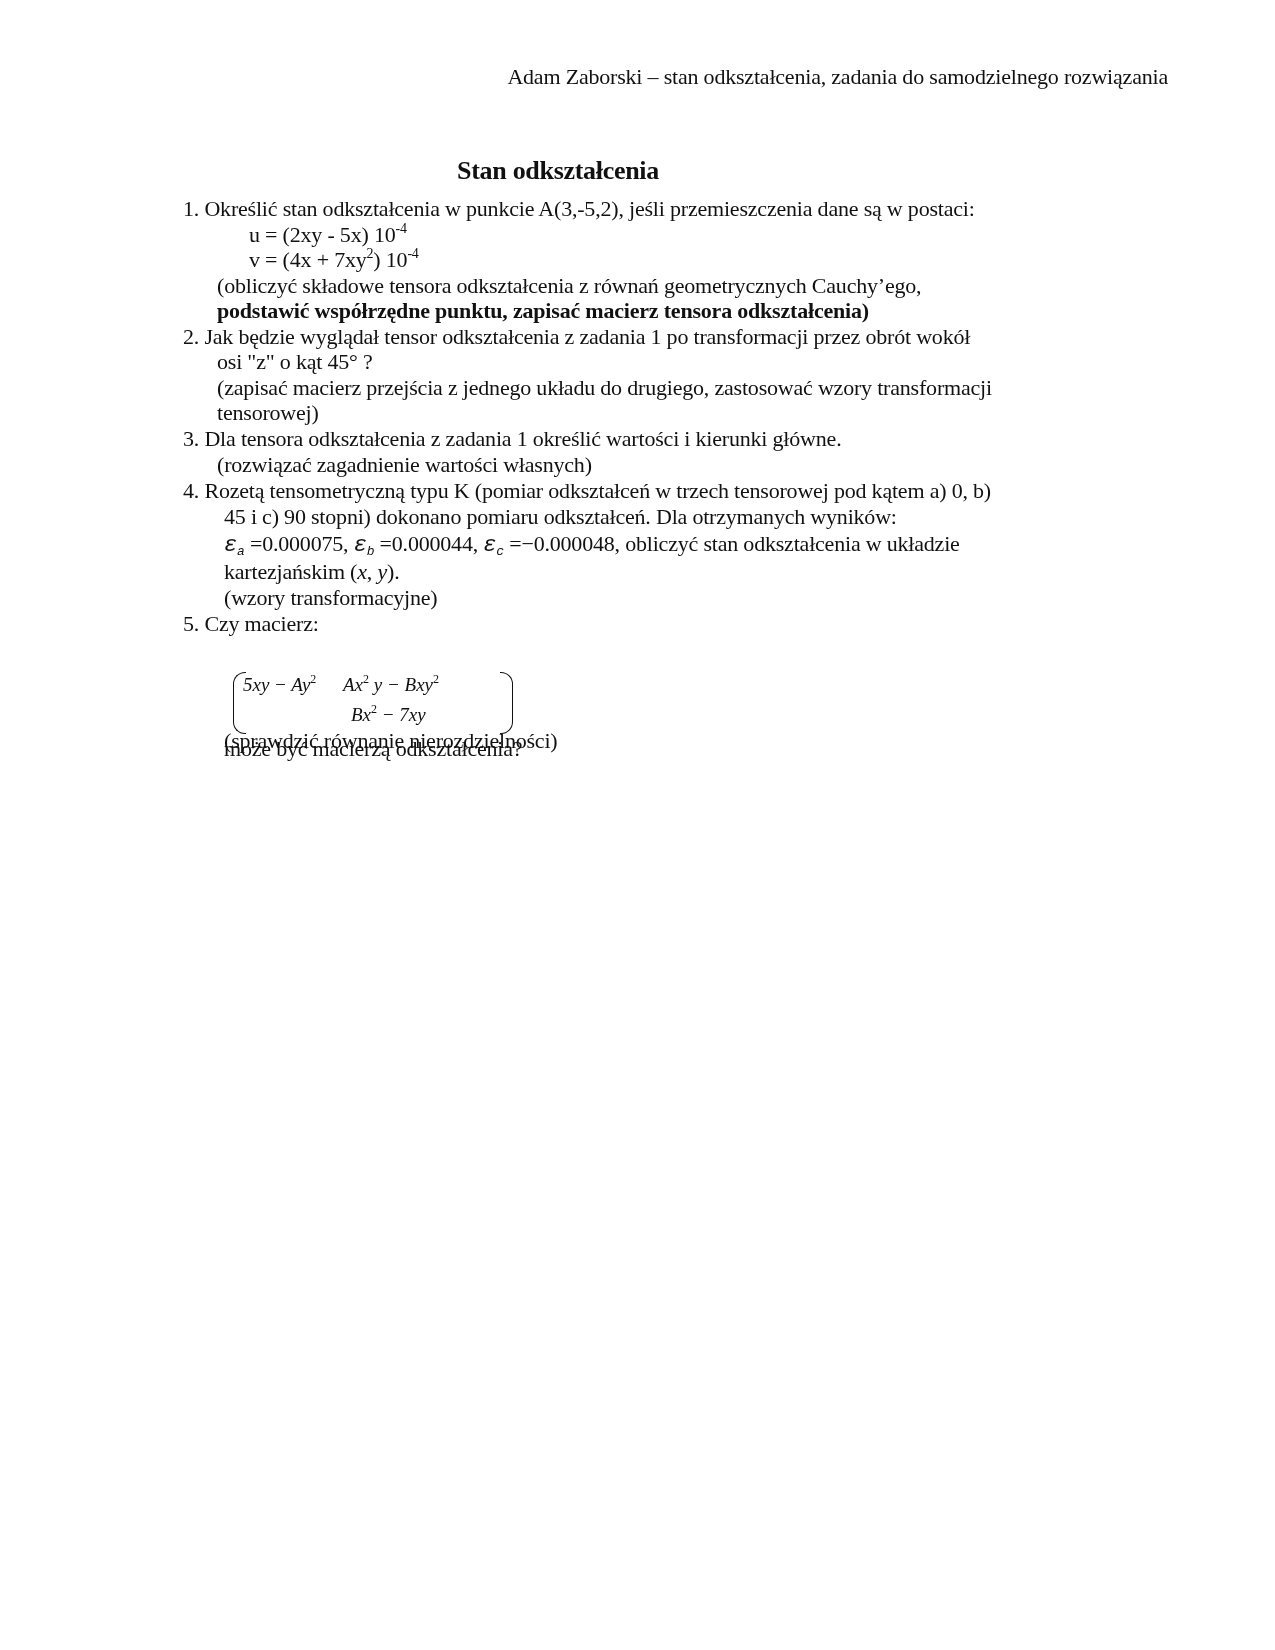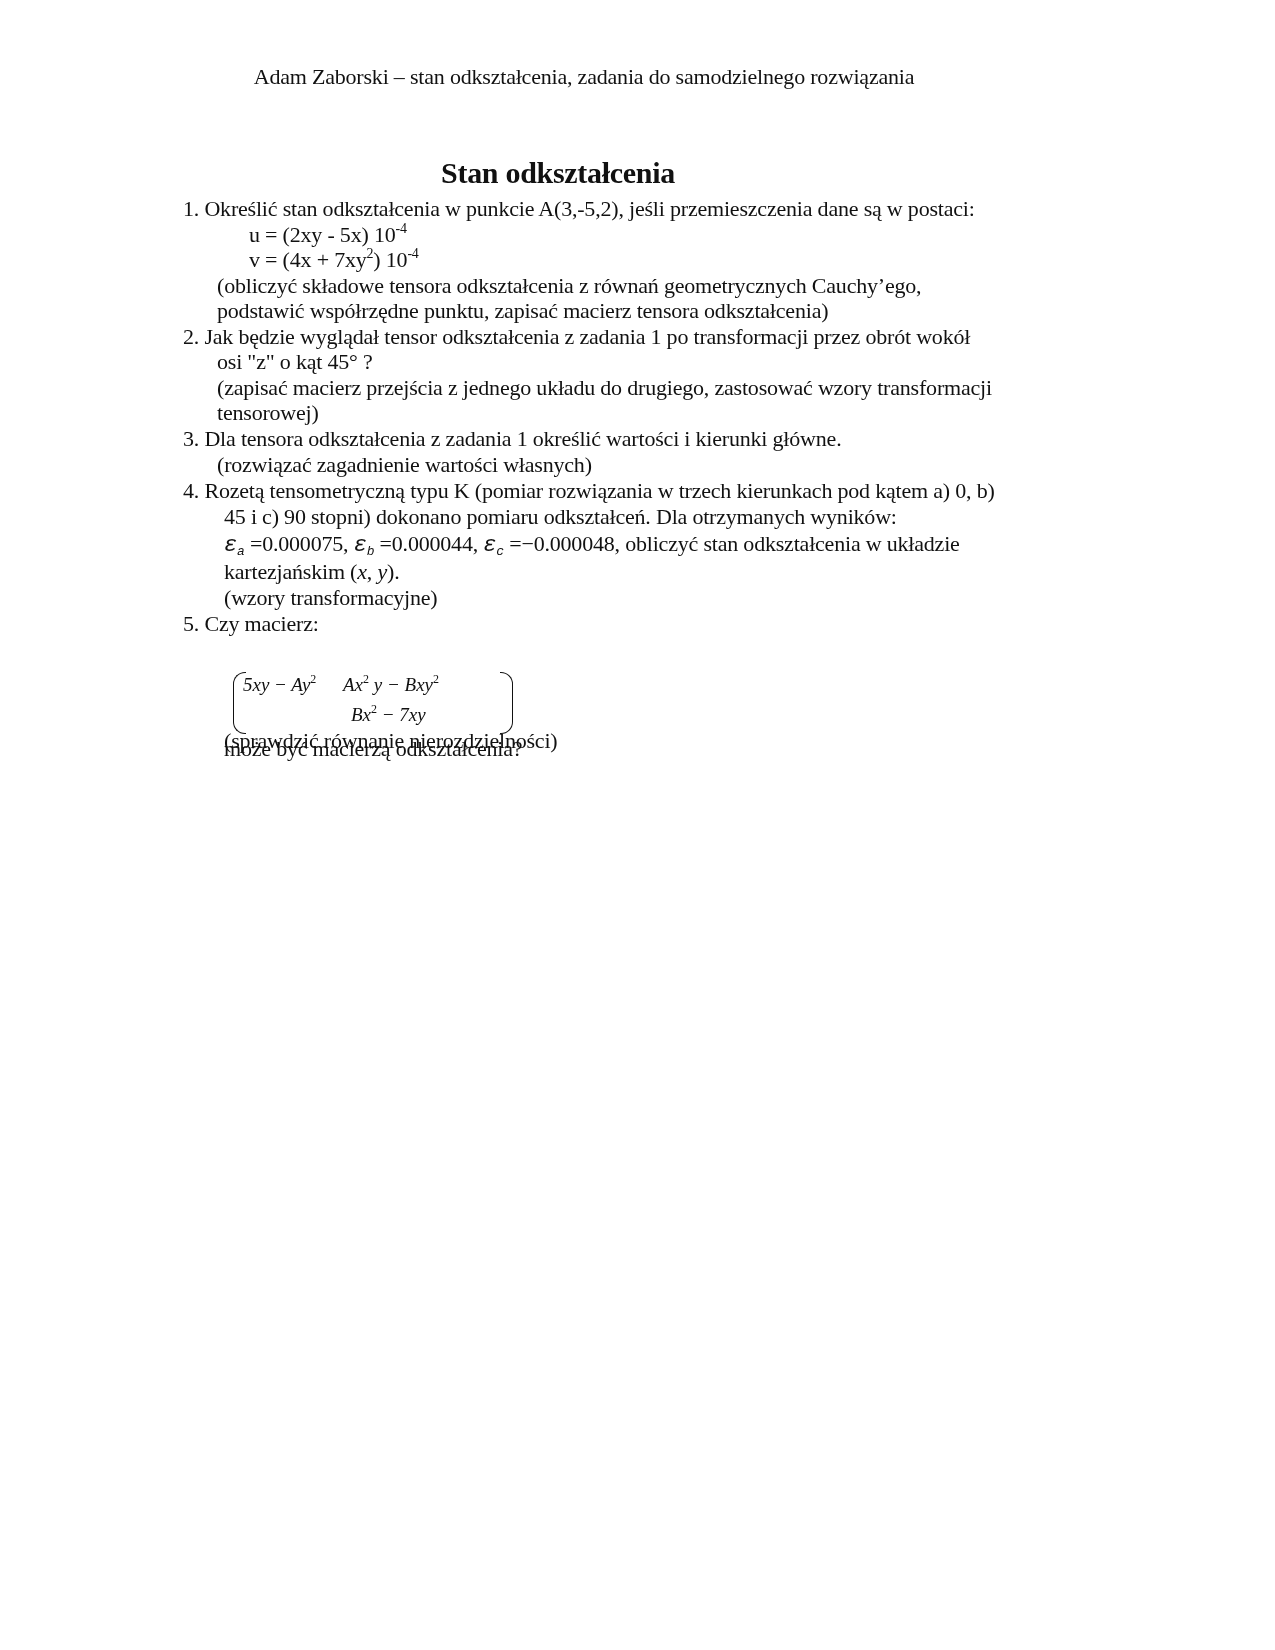"Adam Zaborski – stan odkształcenia," .header { text-align: center -> right }
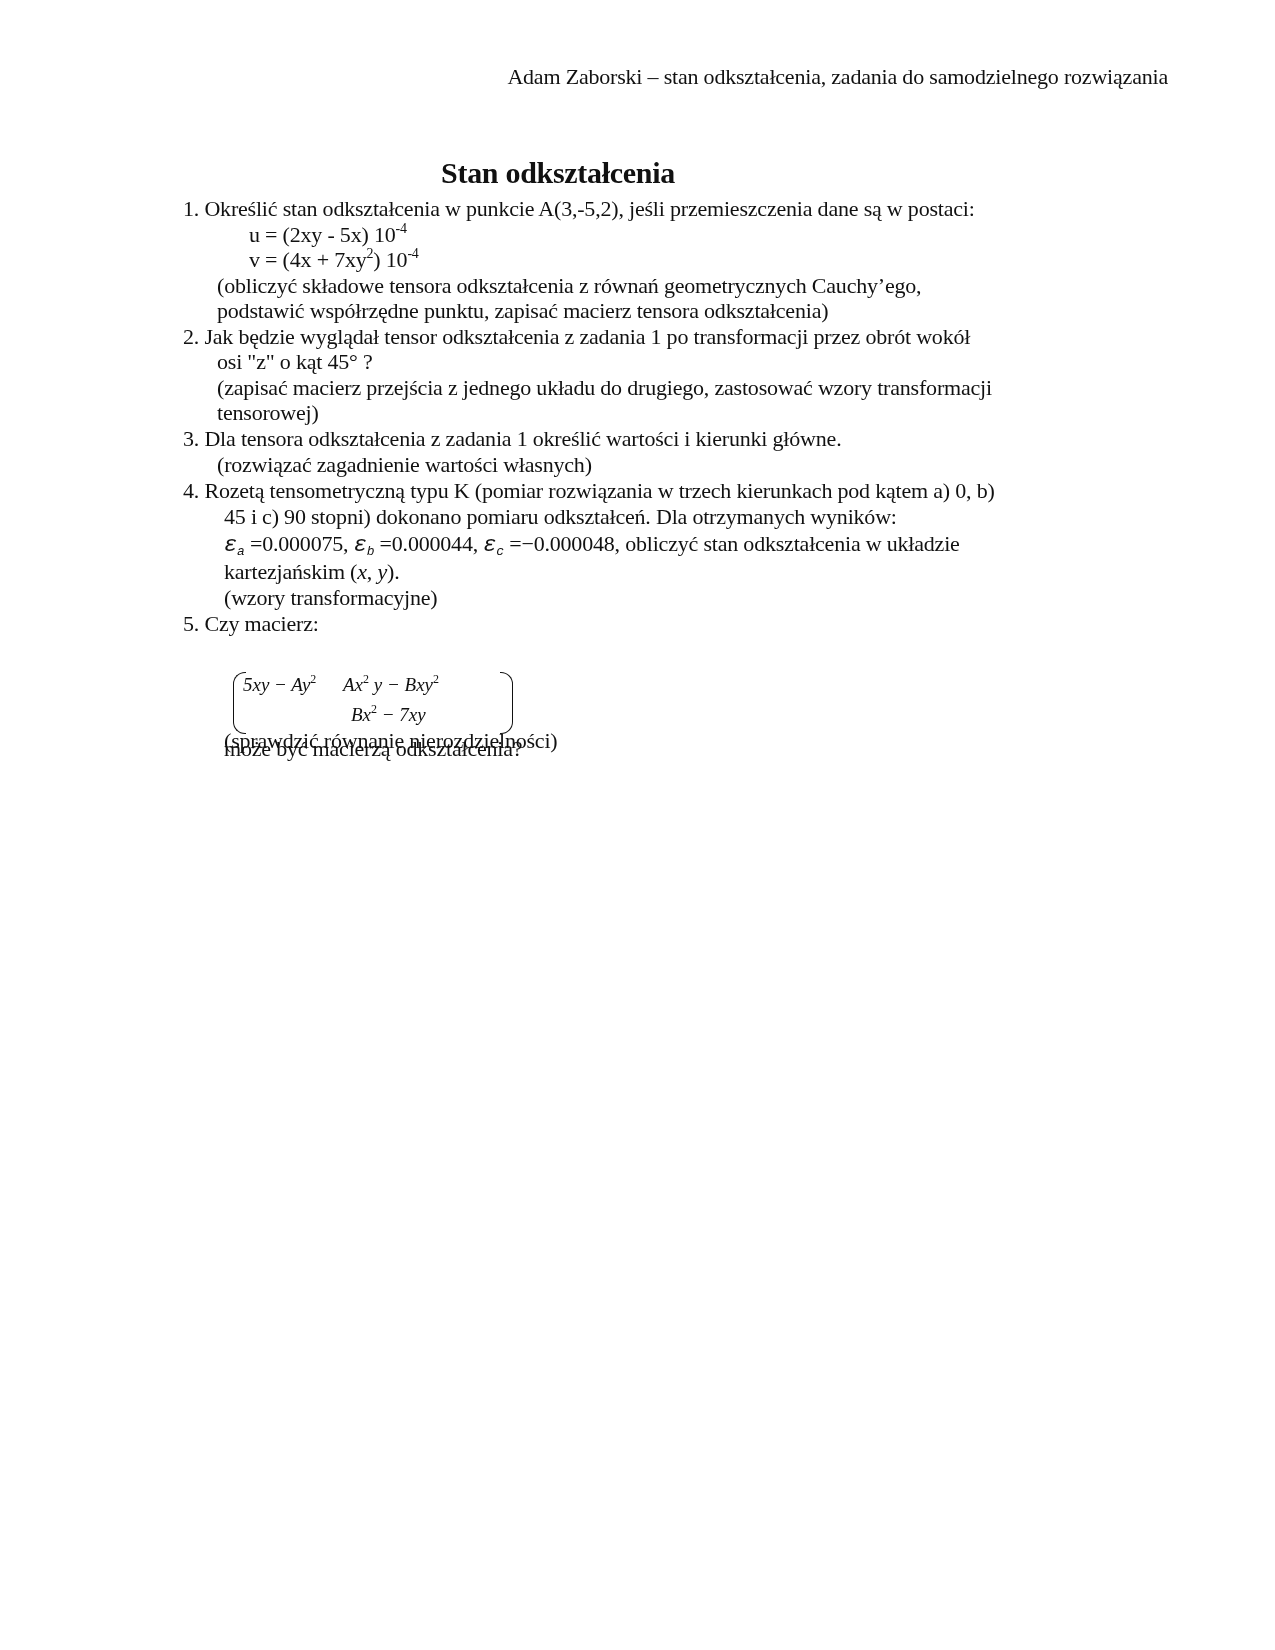"Stan odkształcenia" .title { font-size: 30px -> 26px }
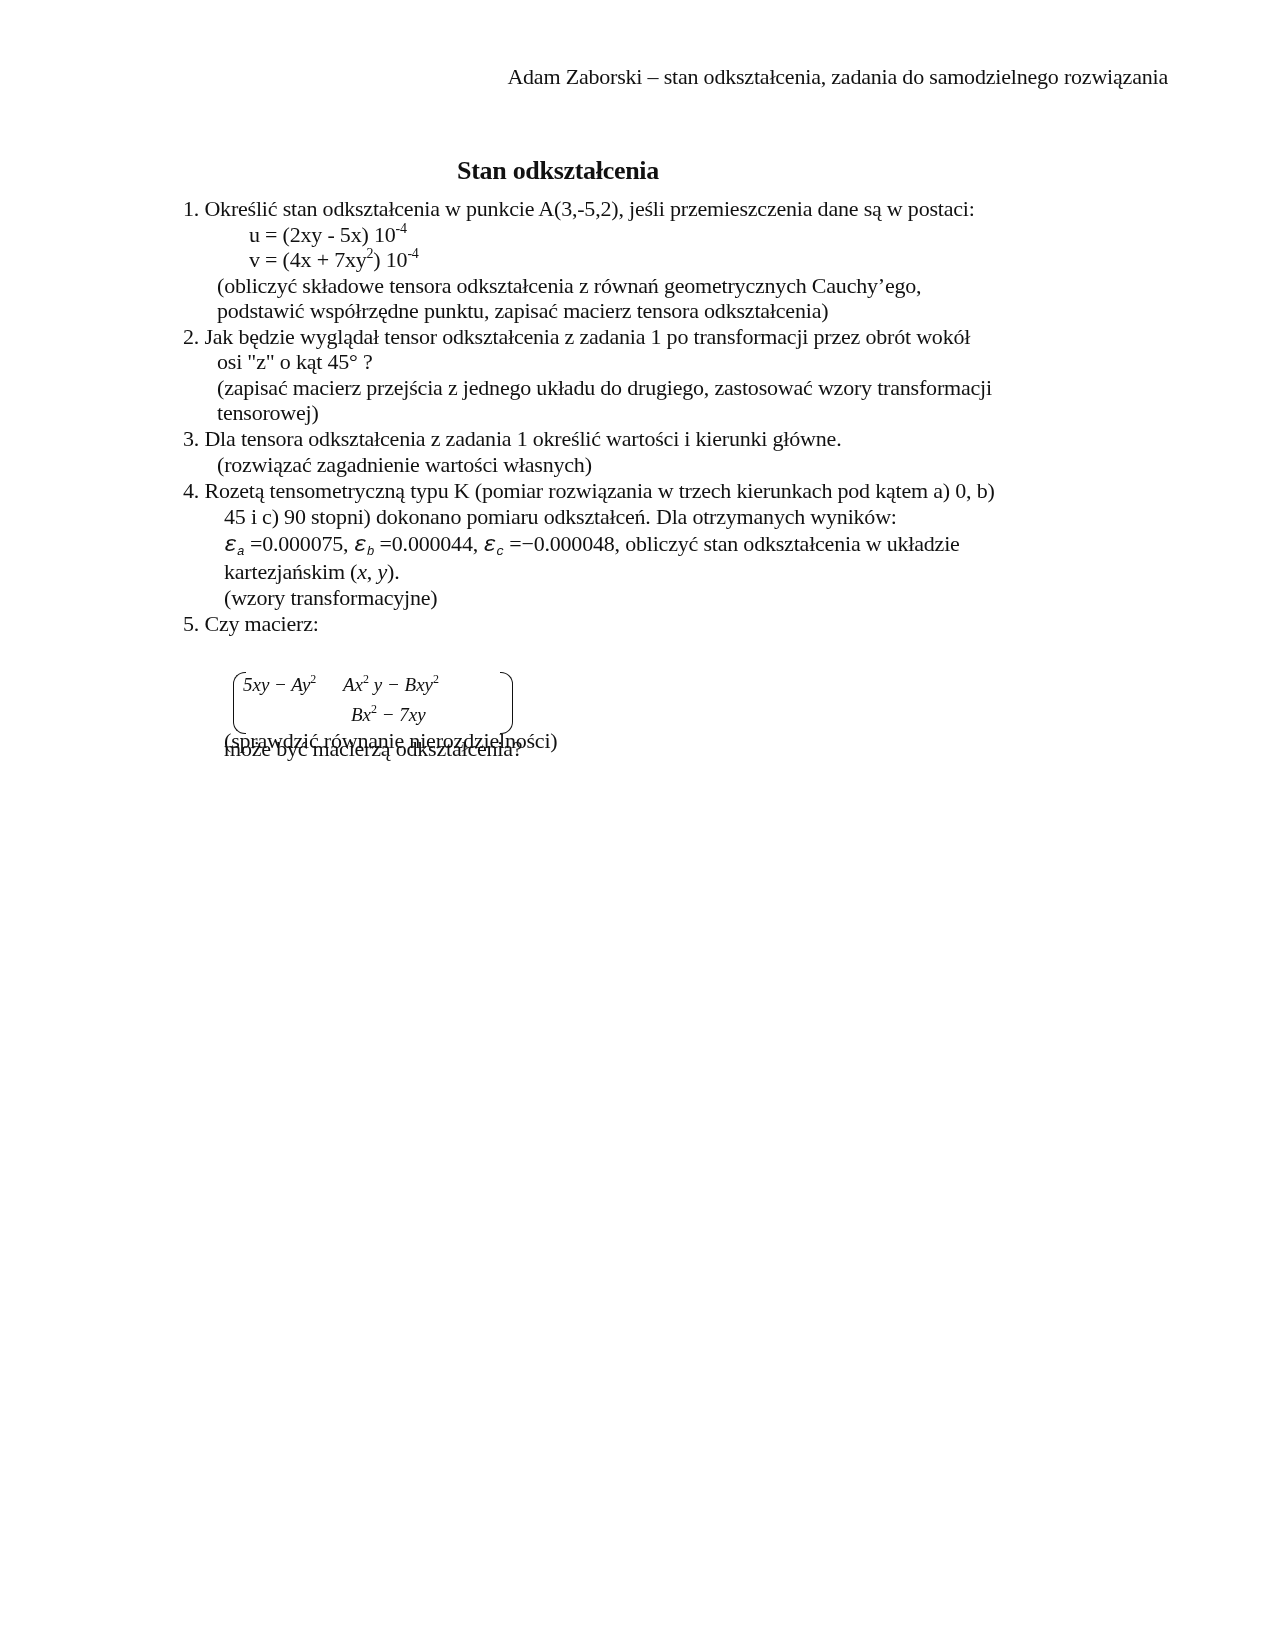"podstawić współrzędne punktu, zapisać" div.line { font-weight: none -> bold }
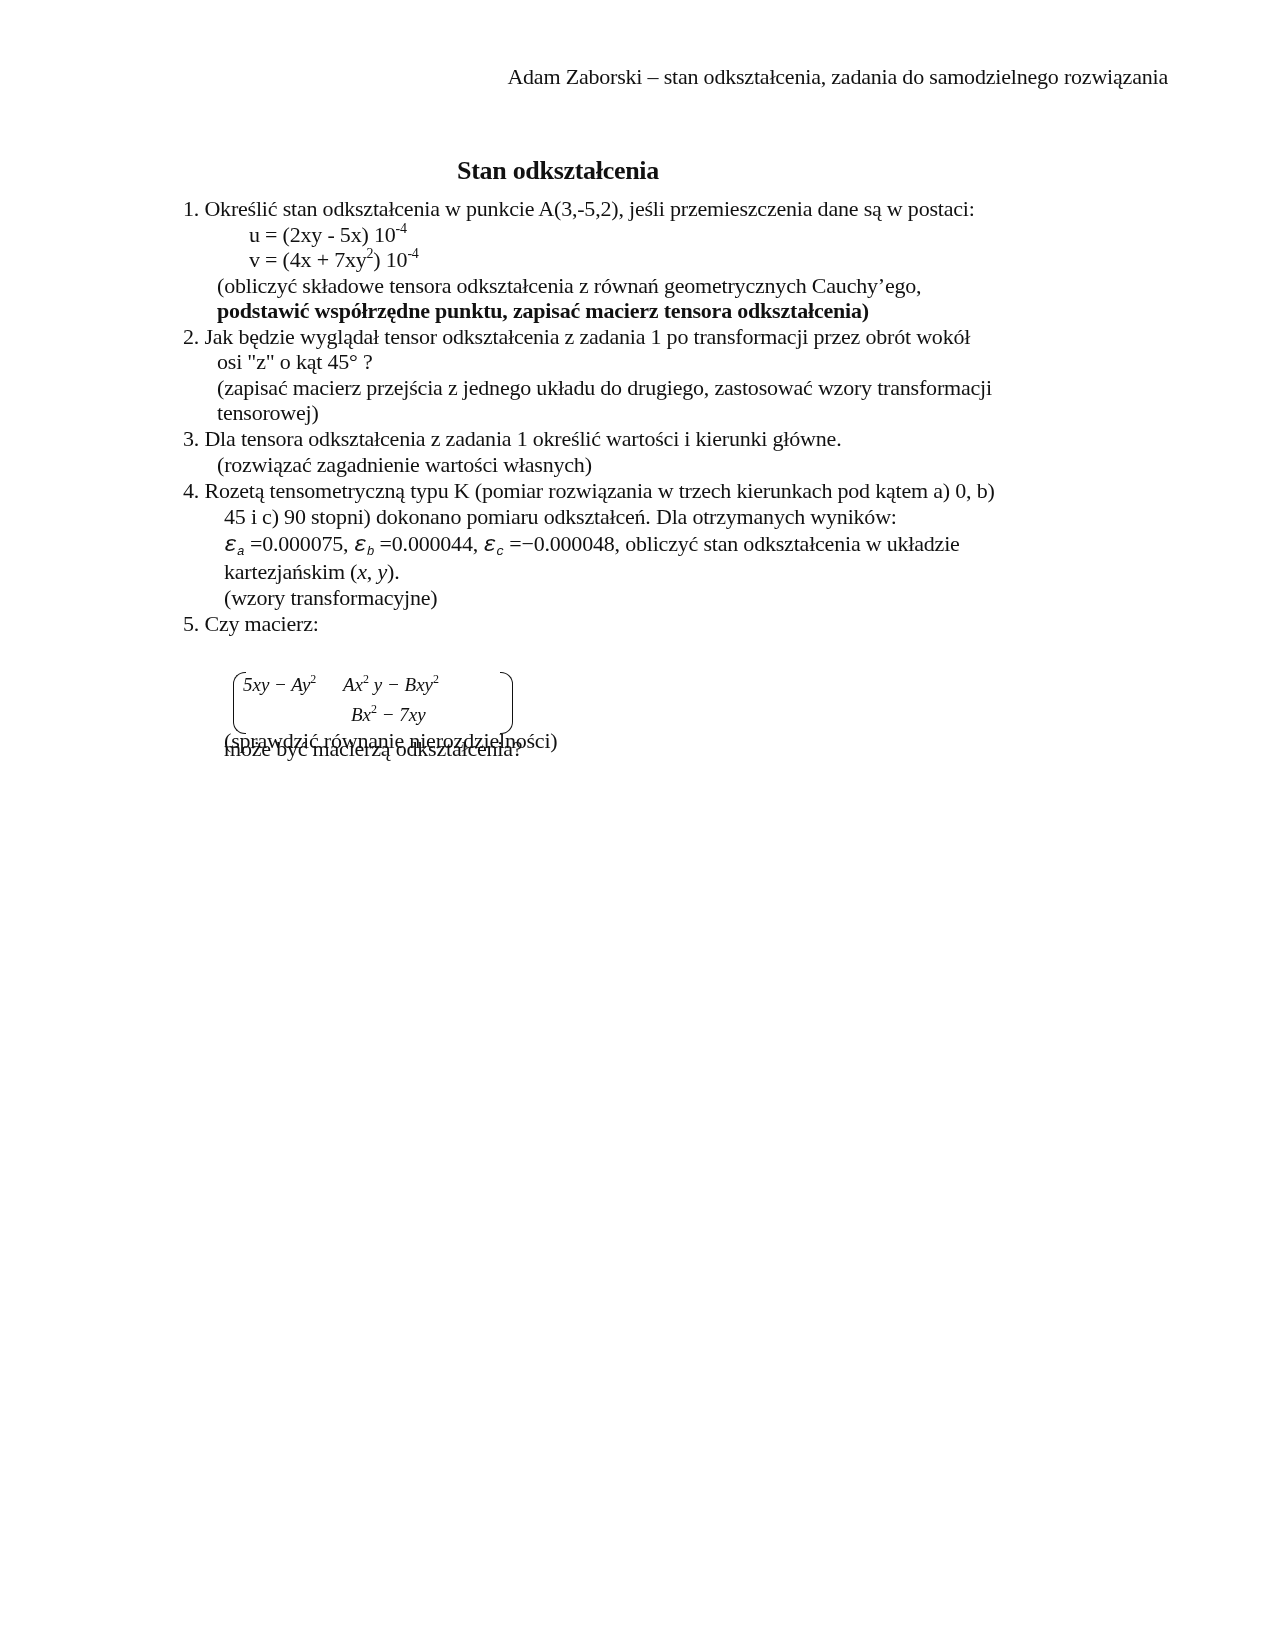"Rozetą tensometryczną typu K (pomiar" span { text: rozwiązania w trzech kierunkach -> odkształceń w trzech tensorowej }
